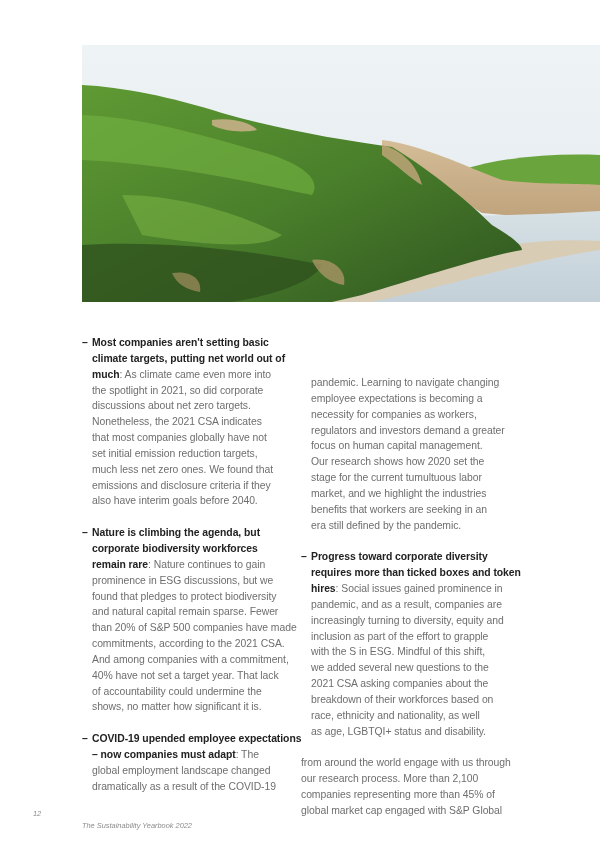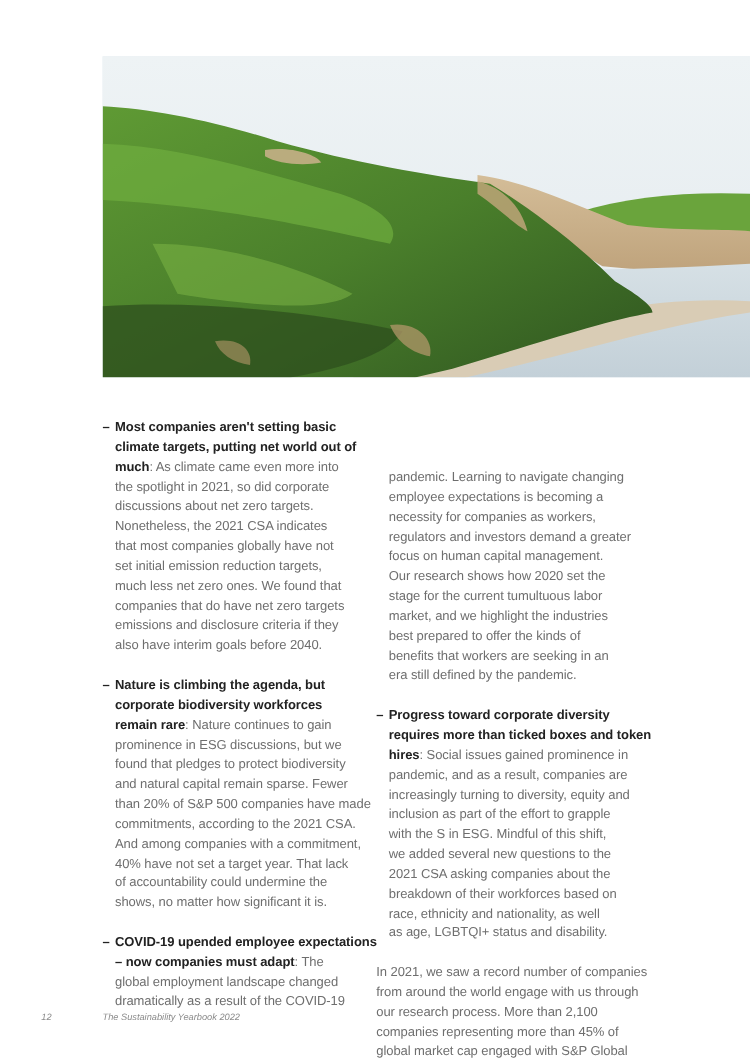"companies that do have net" span.line { html: <span>companies that do have net zero targets</span> -> none }
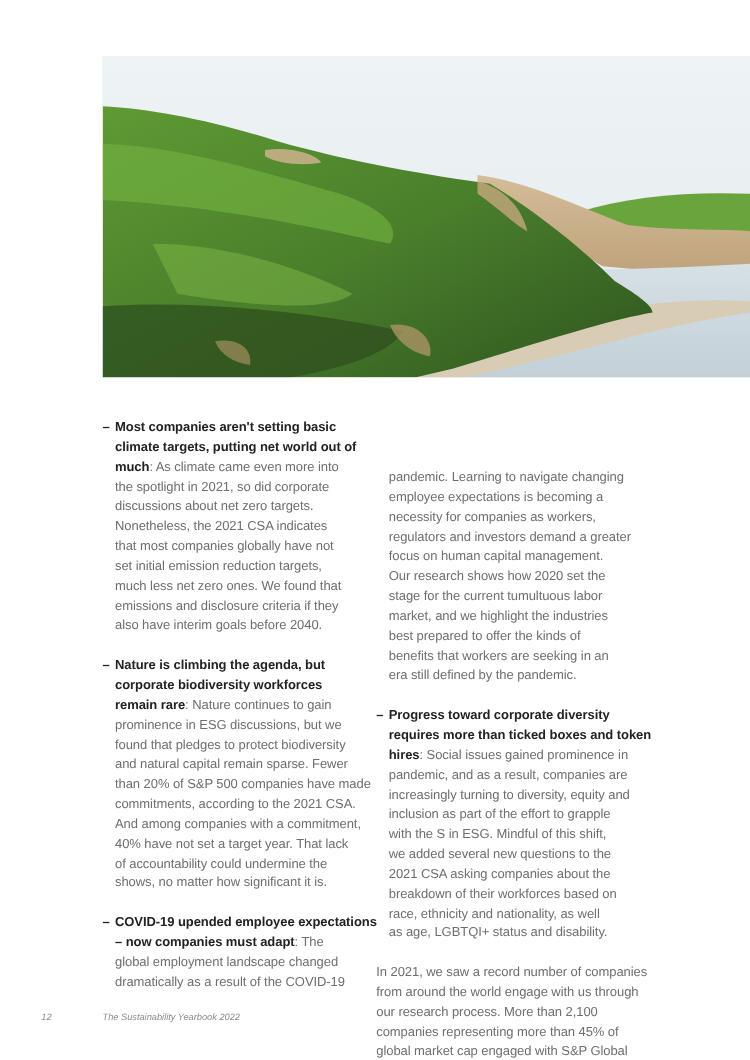"best prepared to offer the" span.line { html: <span>best prepared to offer the kinds of</span> -> none }
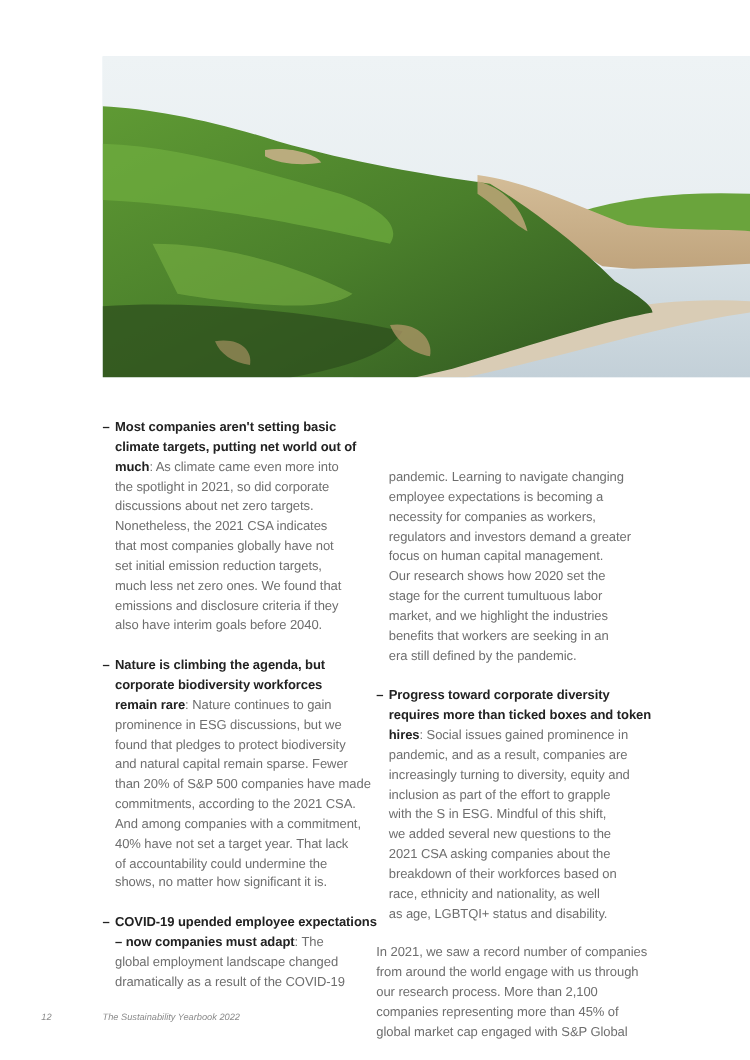"In 2021, we saw a" span.line { html: <span>In 2021, we saw a record number of companies</span> -> none }
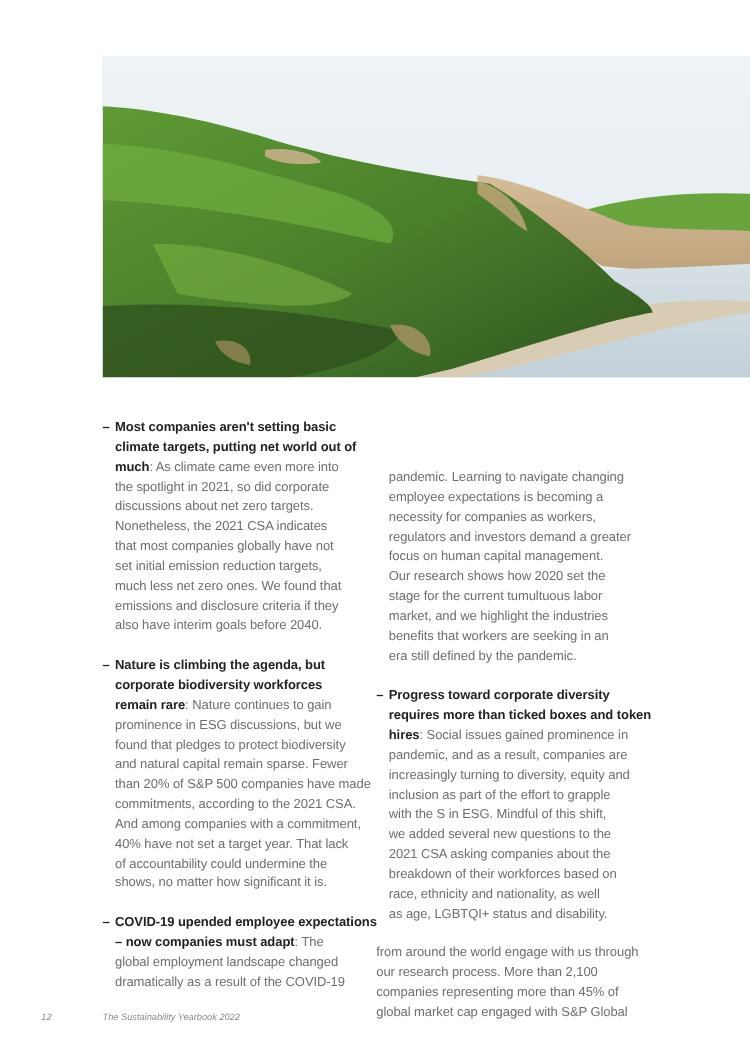"The Sustainability Yearbook 2022" .pub-title { margin-top: none -> 12px }
